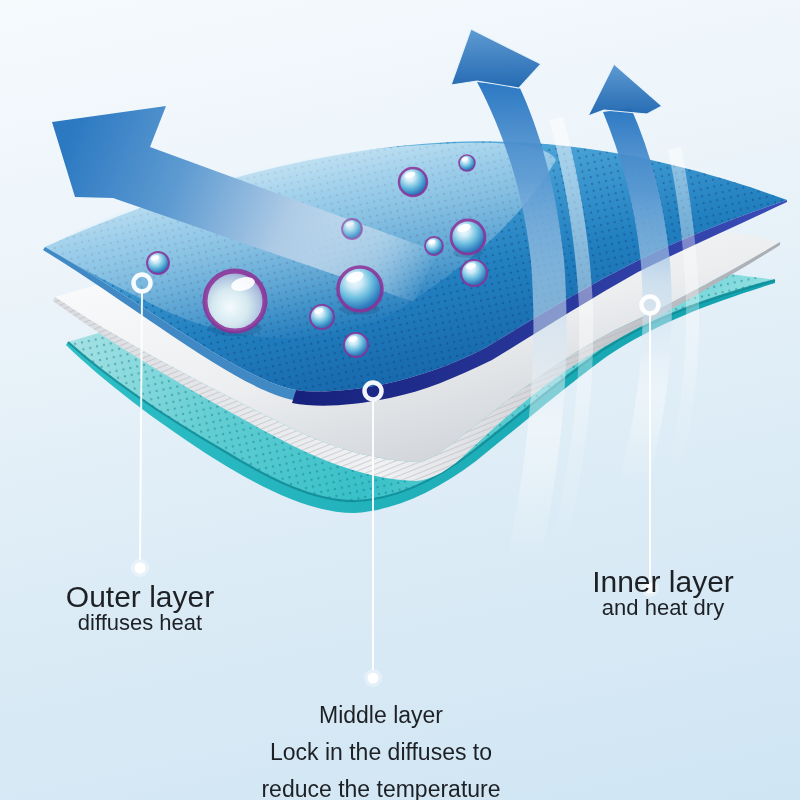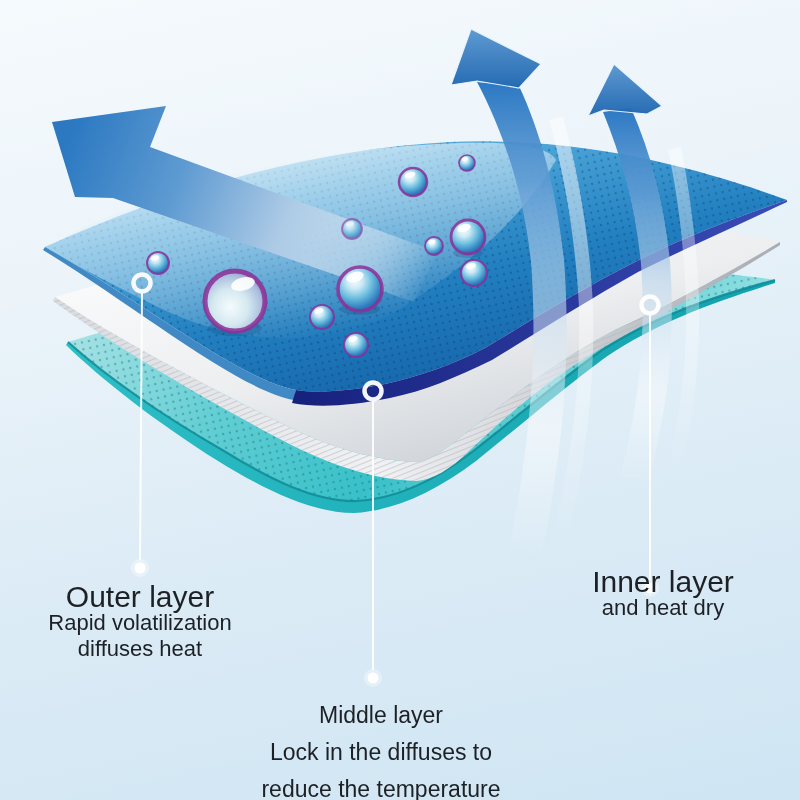"Rapid volatilization" span.l2 { html: <span>Rapid volatilization</span> -> none }
